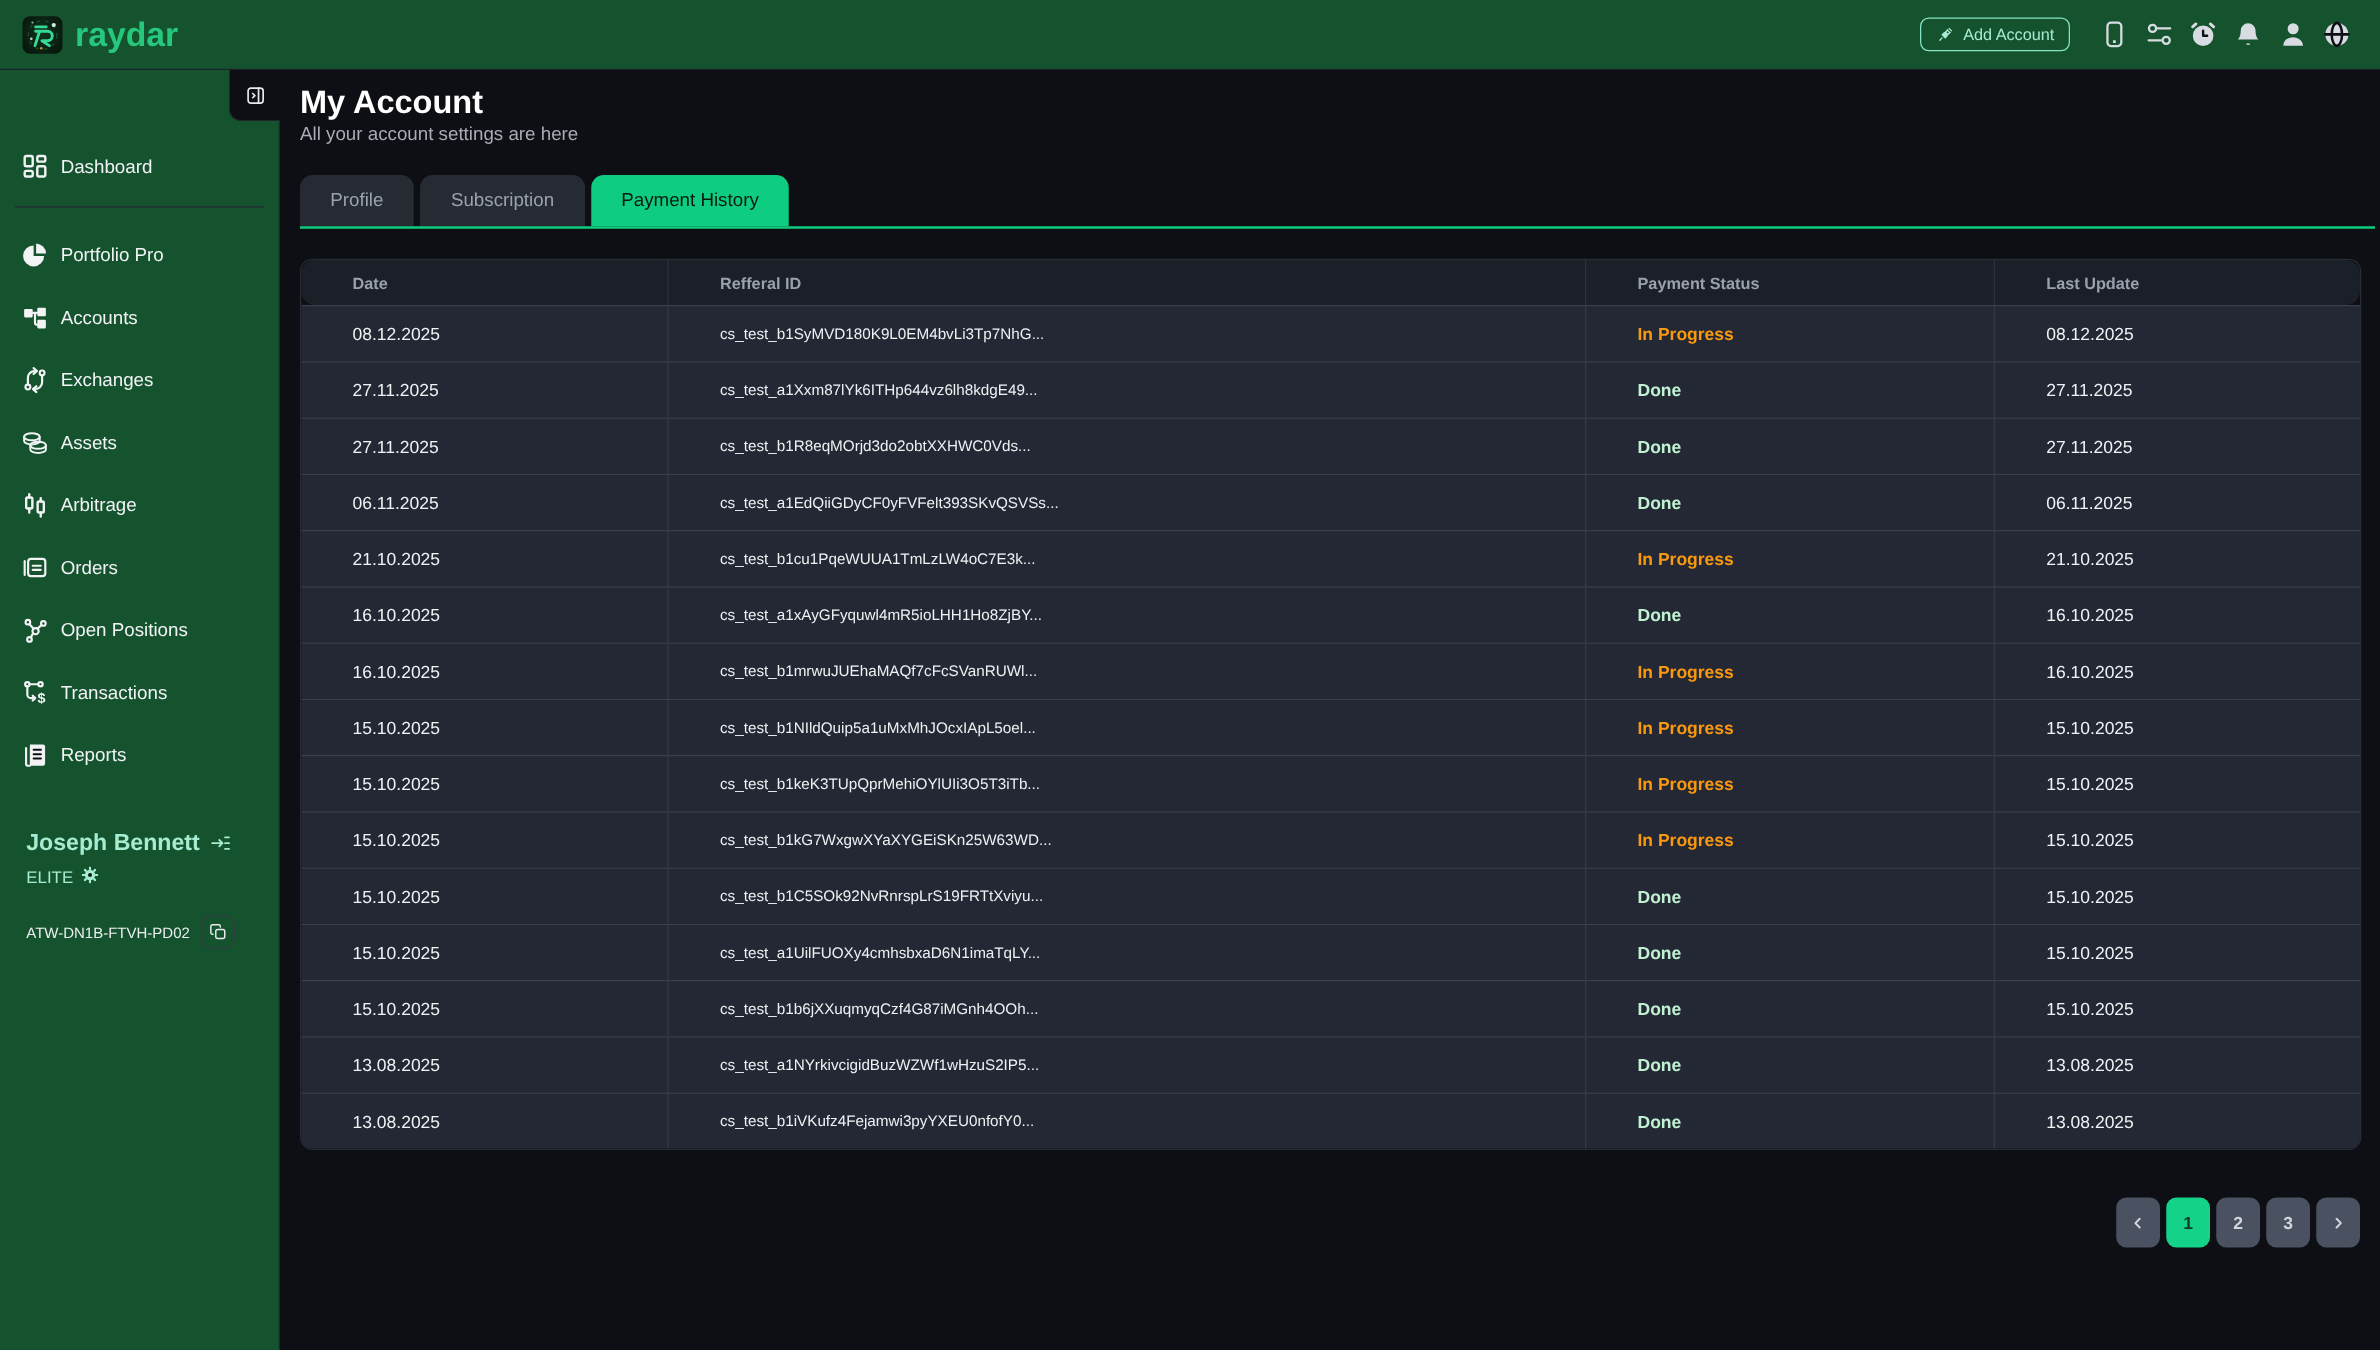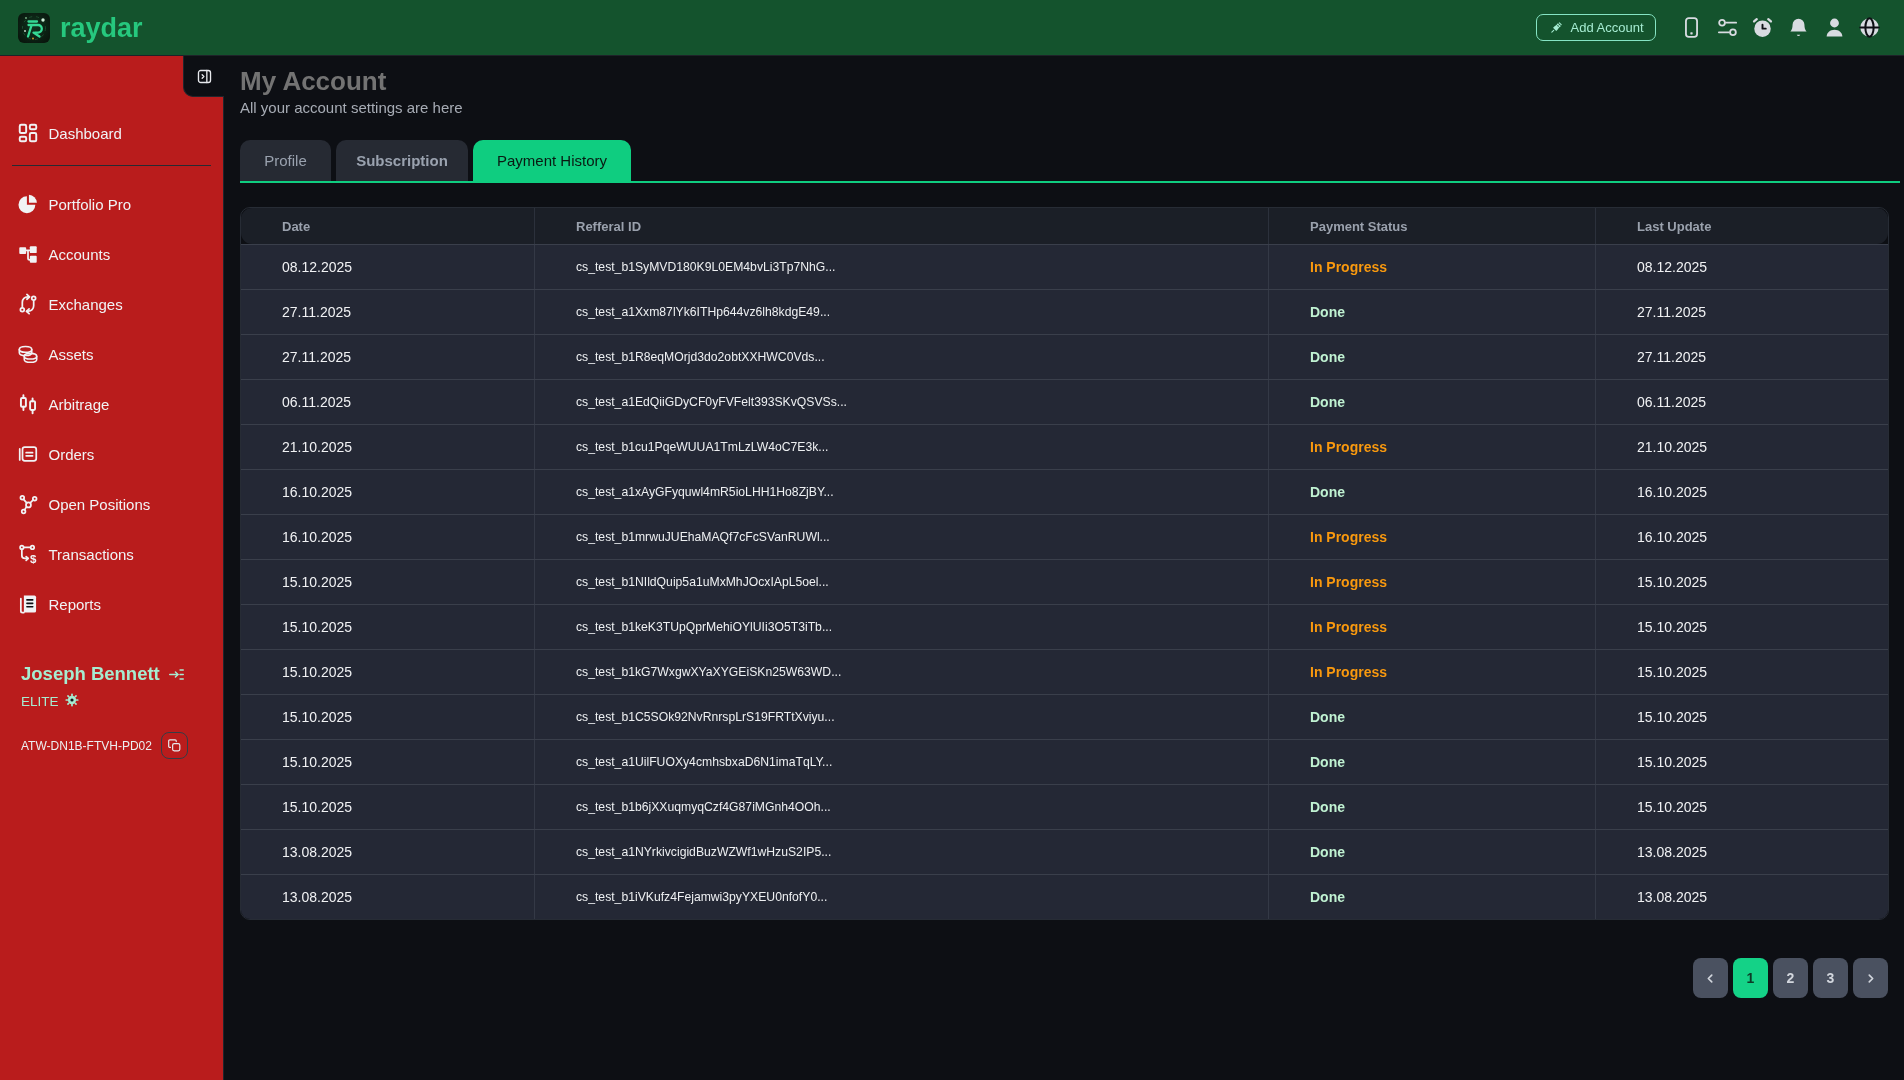"My Account" #h1 { color: #737373 -> #ffffff }
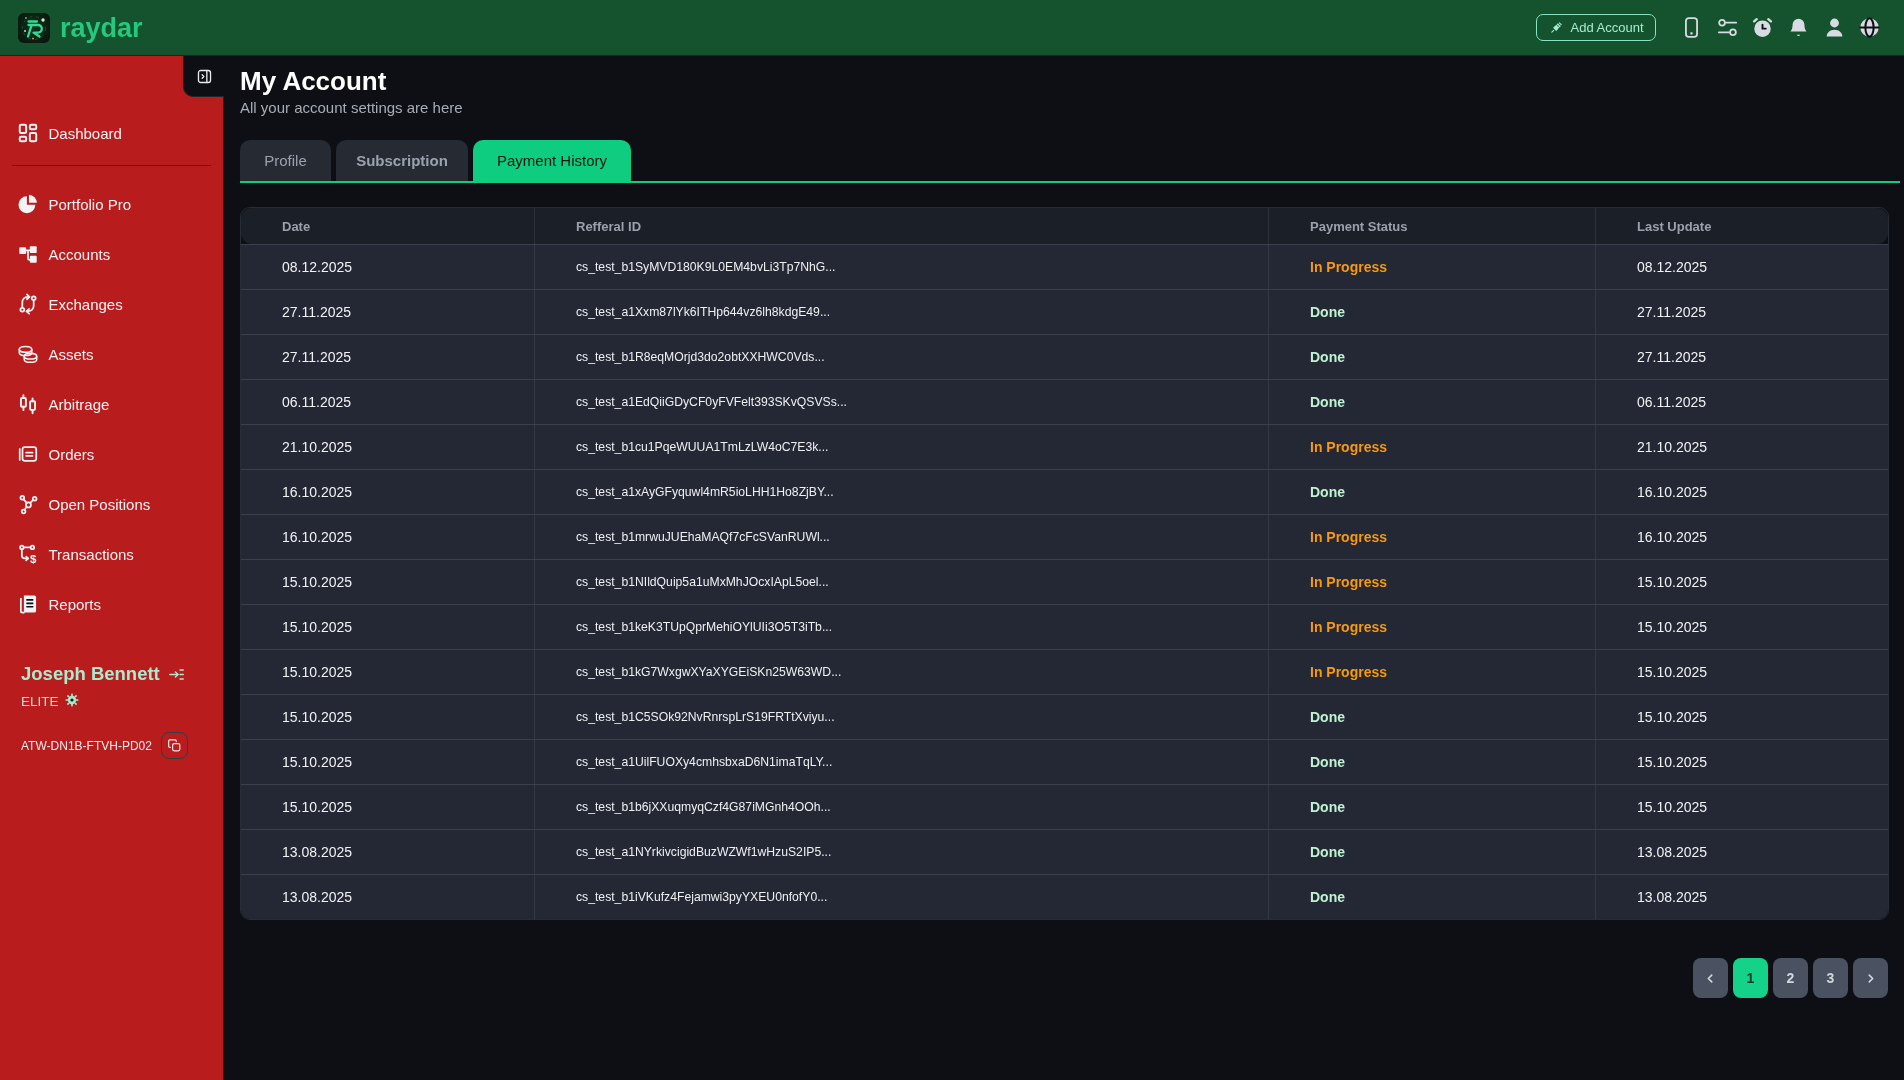"Dashboard" #sidebar { background: #b91c1c -> #14532d }
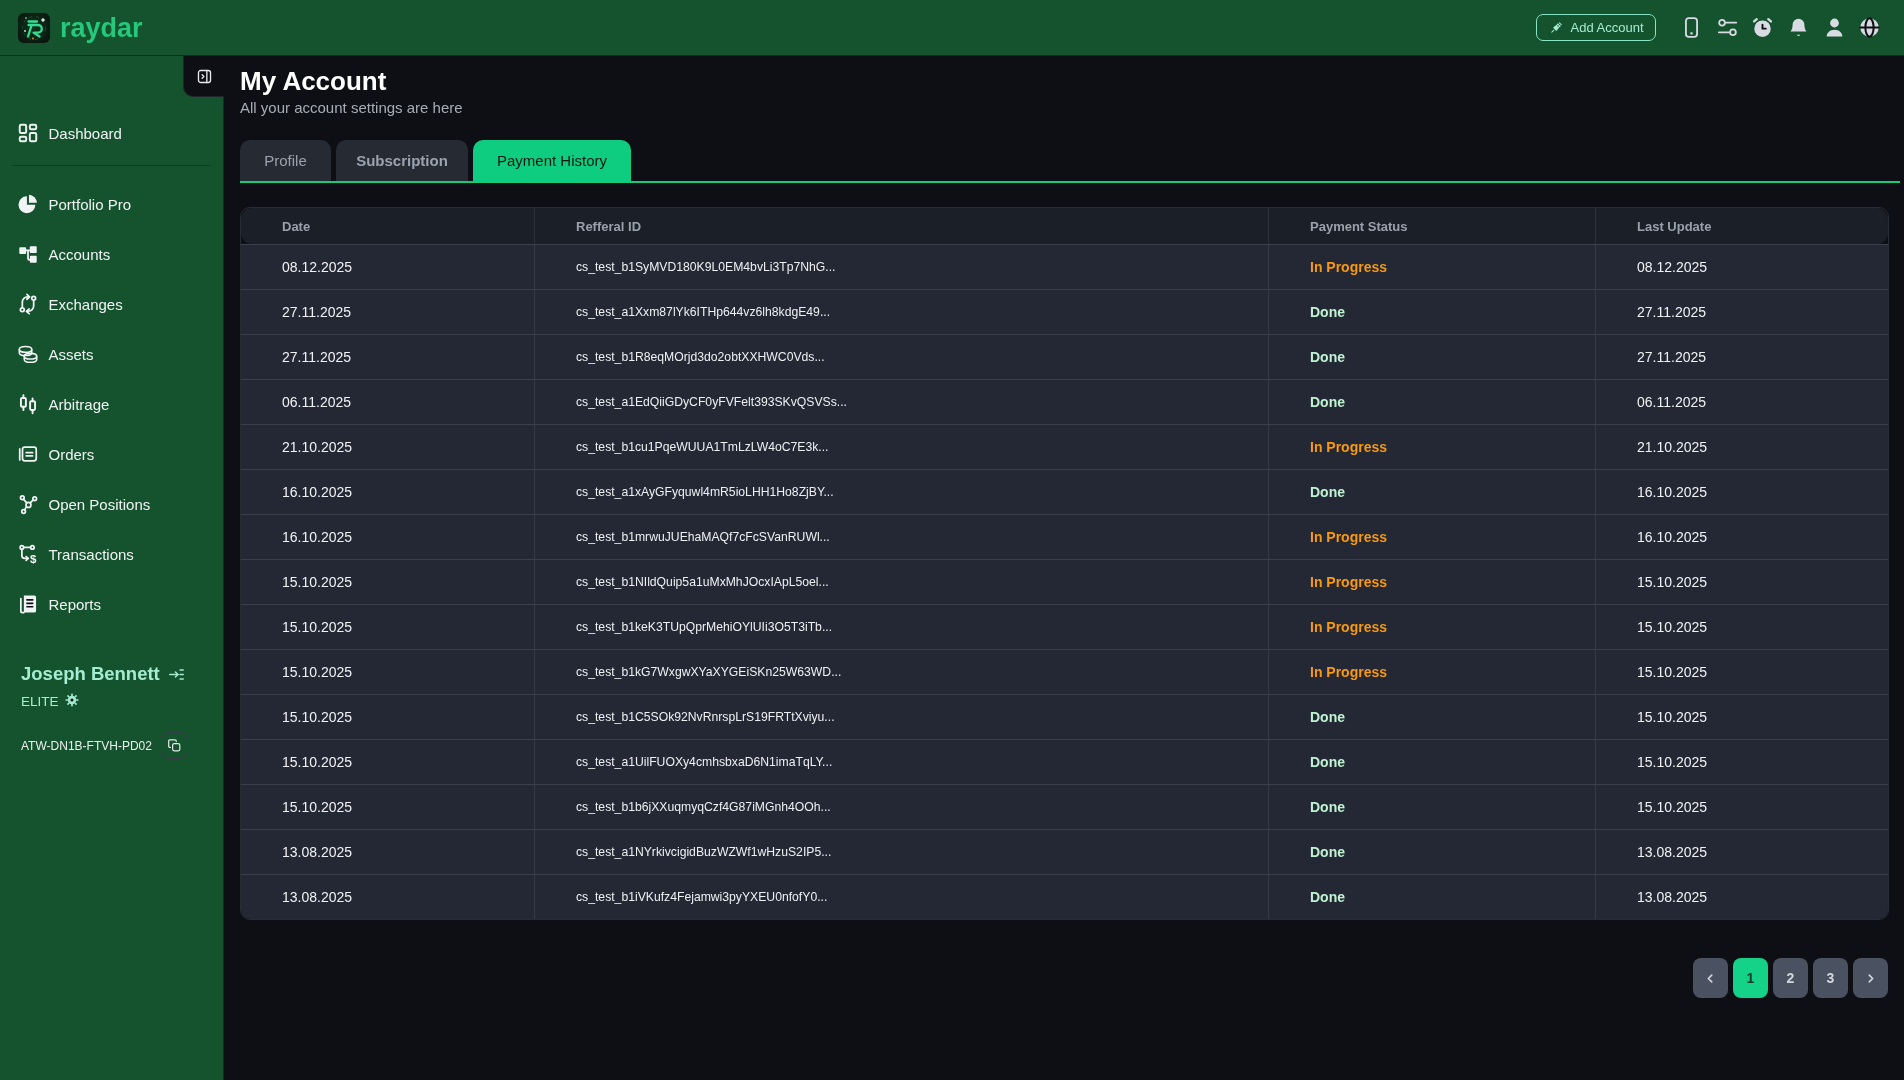"Subscription" div.tab { font-weight: bold -> none }
